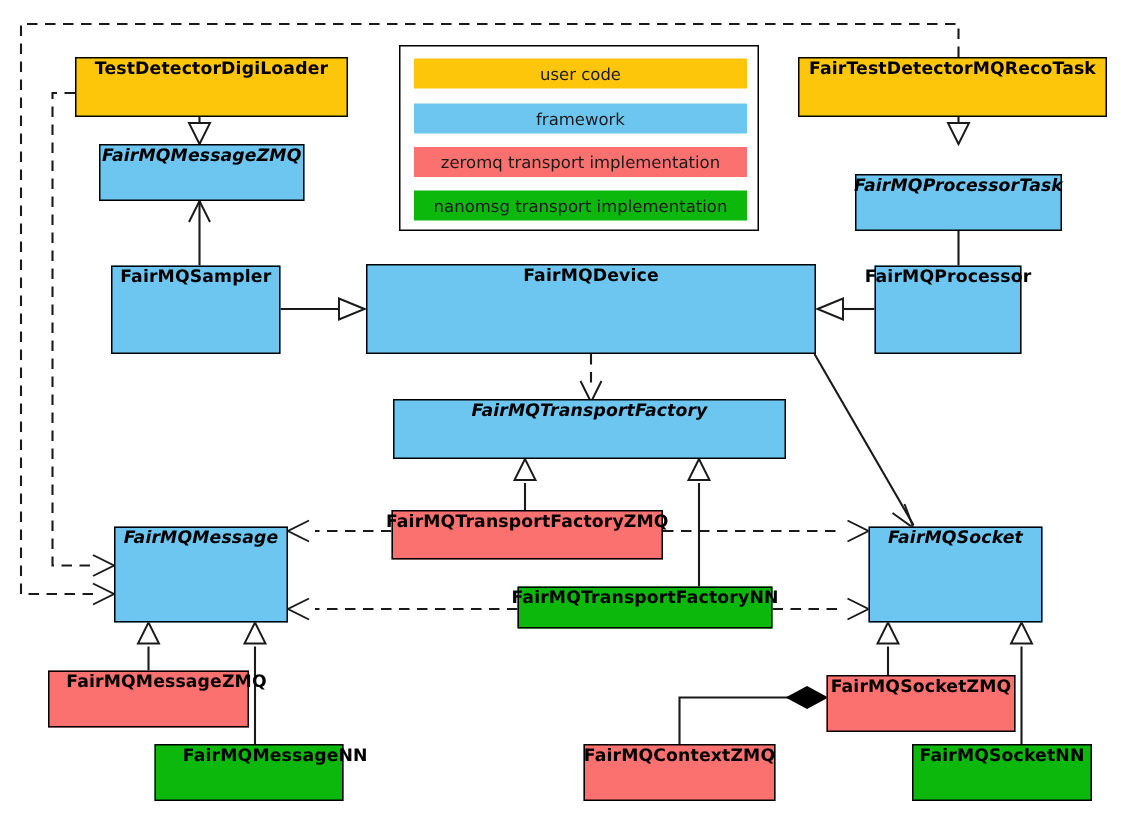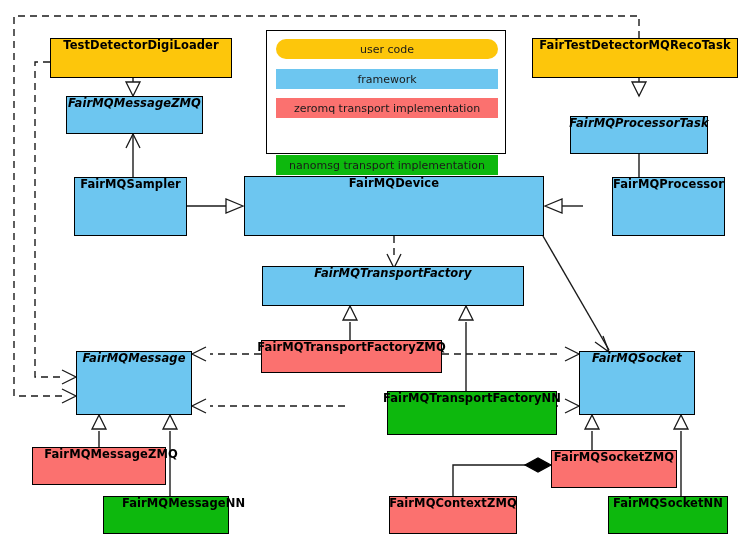"user code" div.legend-row { border-radius: 10px -> none }
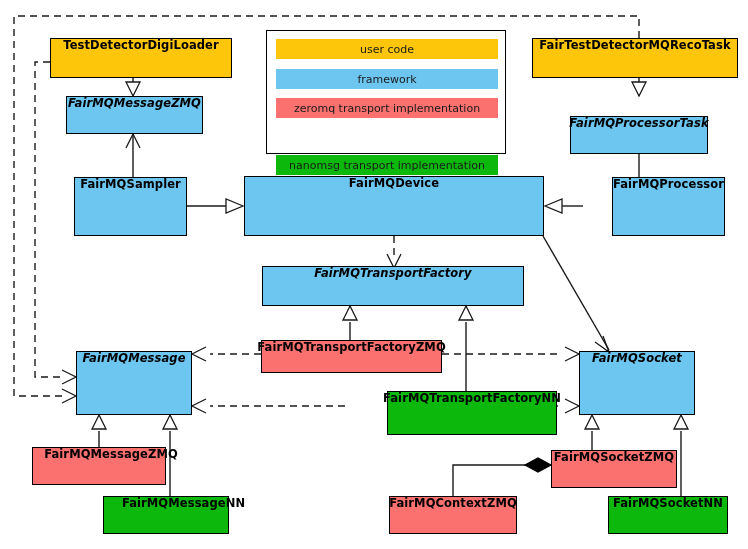"nanomsg transport implementation" div.legend-row { margin-top: 28px -> none }
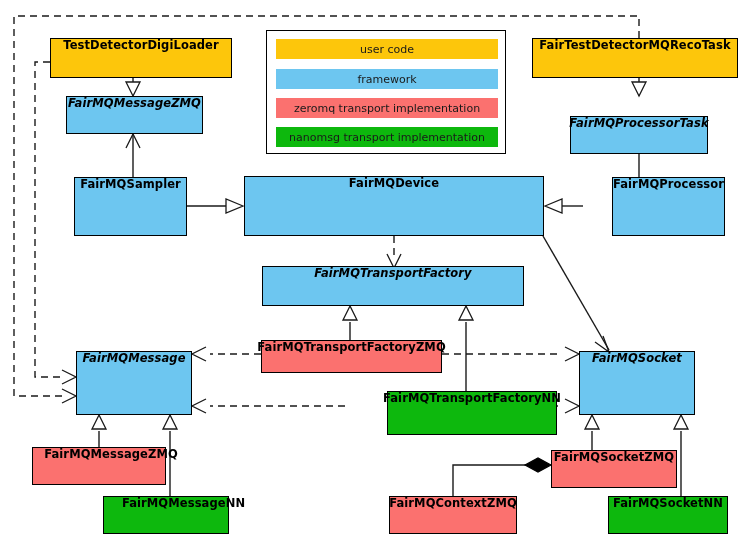"FairMQProcessor" div.uml-box { left: 612px -> 583px; width: 113px -> 98px }
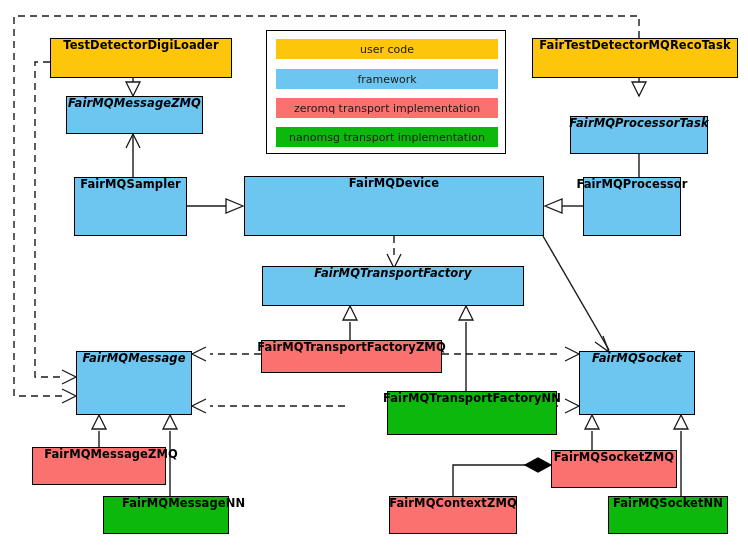"FairMQTransportFactoryNN" div.uml-box { height: 44px -> 28px; margin-left: 42px -> none }
